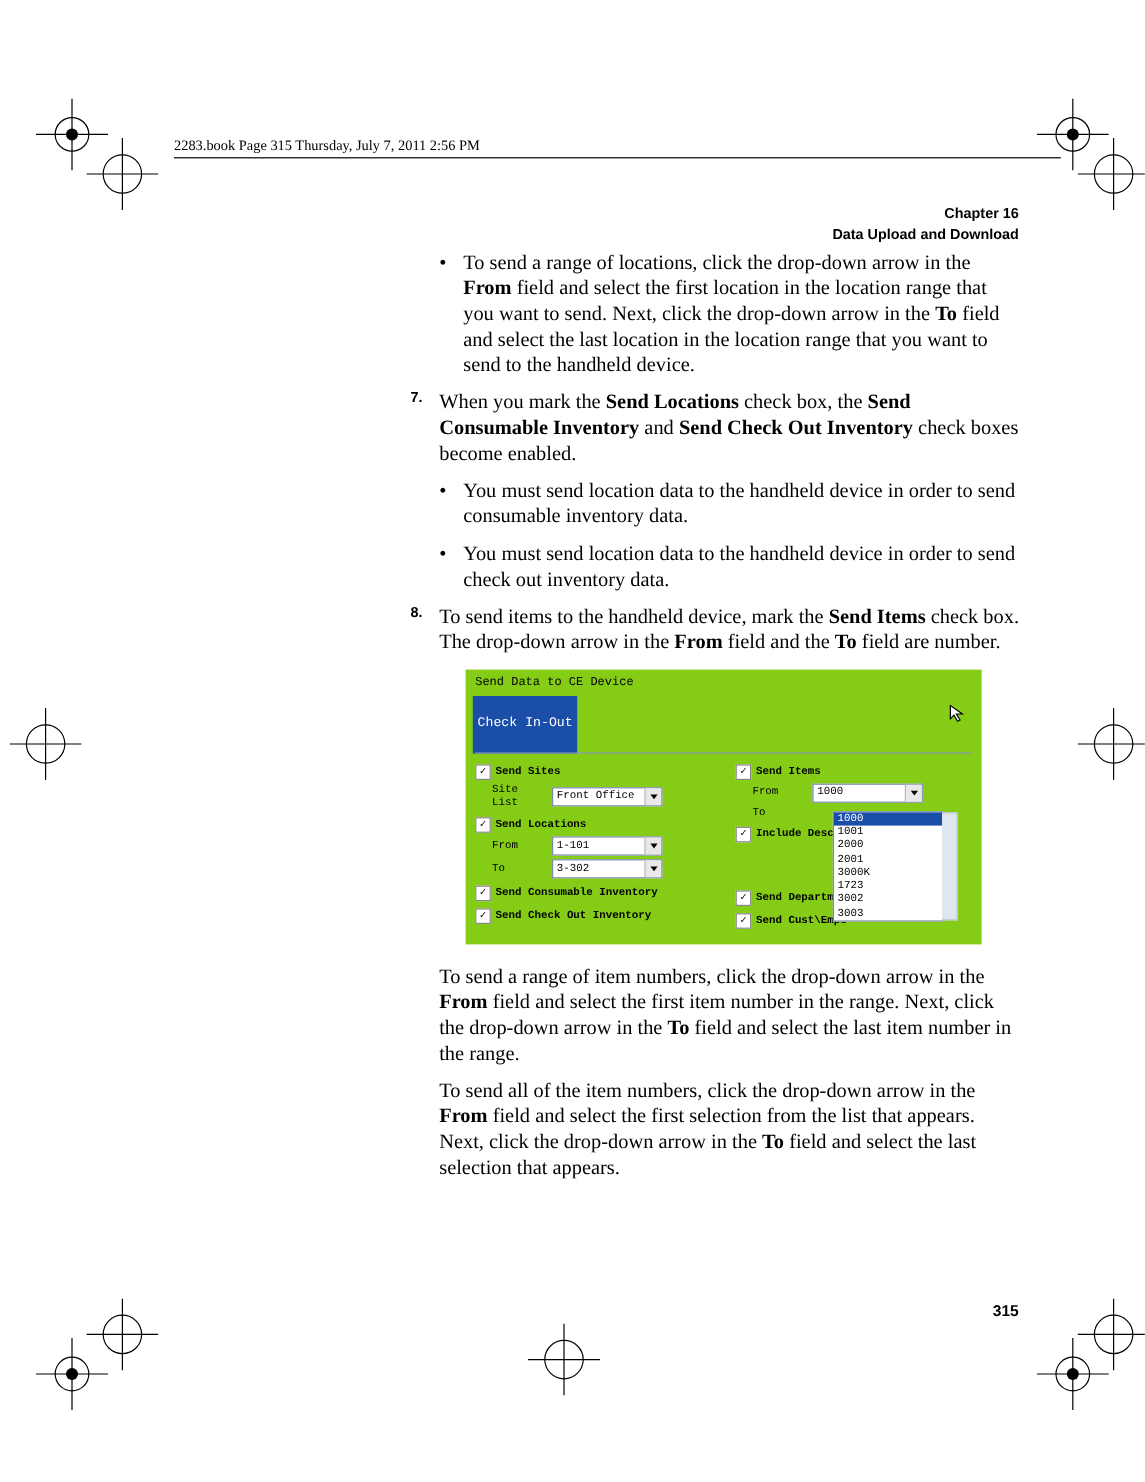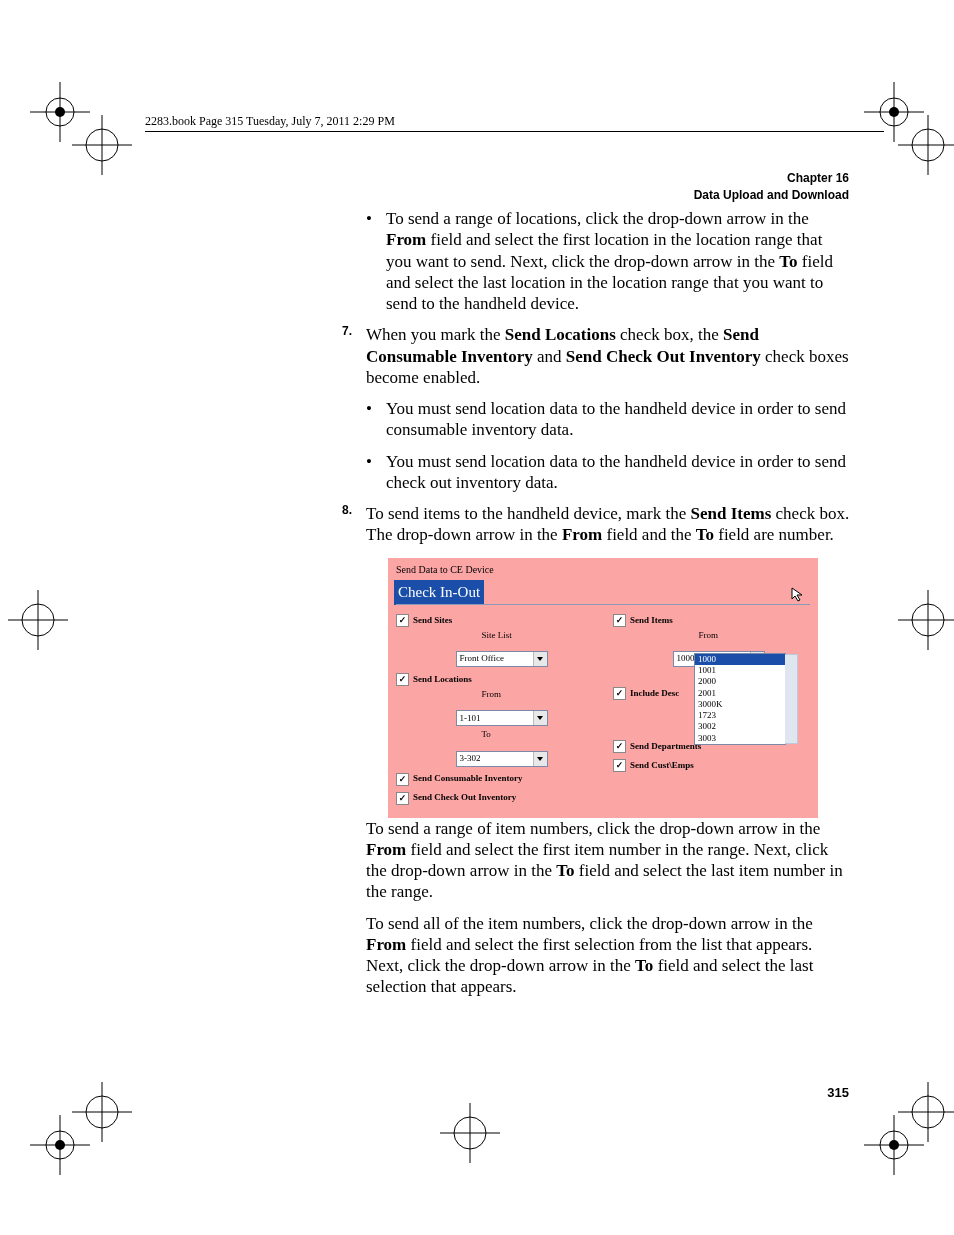"2283.book Page 315 Tuesday, July" div.header-line { text: Tuesday, July 7, 2011  2:29 -> Thursday, July 7, 2011  2:56 }
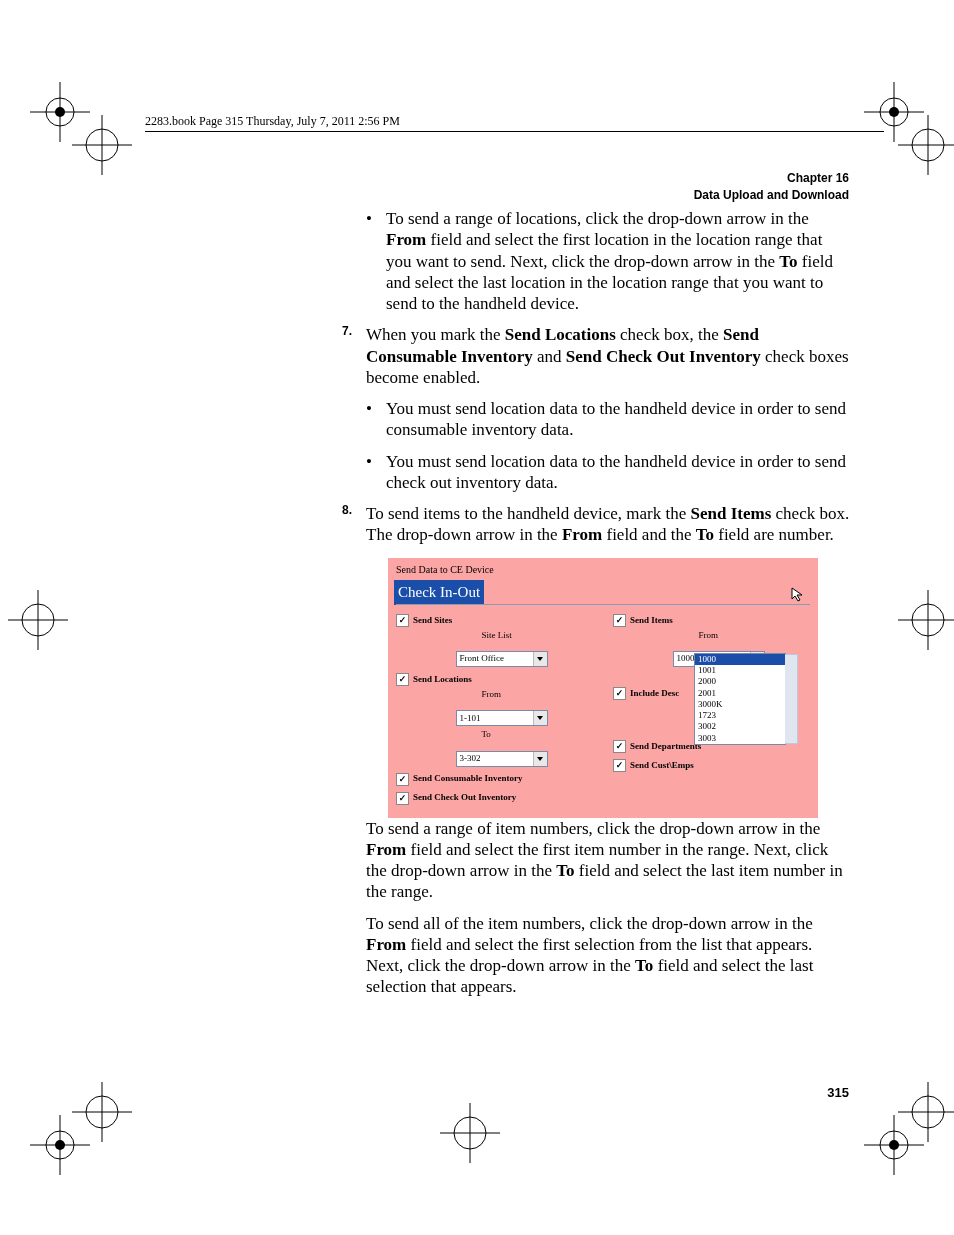"Send Data to CE Device" .screenshot-box { background: #fca5a5 -> #84cc16; font-family: Liberation Serif, serif -> Liberation Mono, monospace; margin: 12px 0 0 48px -> 12px 0 16px 48px }
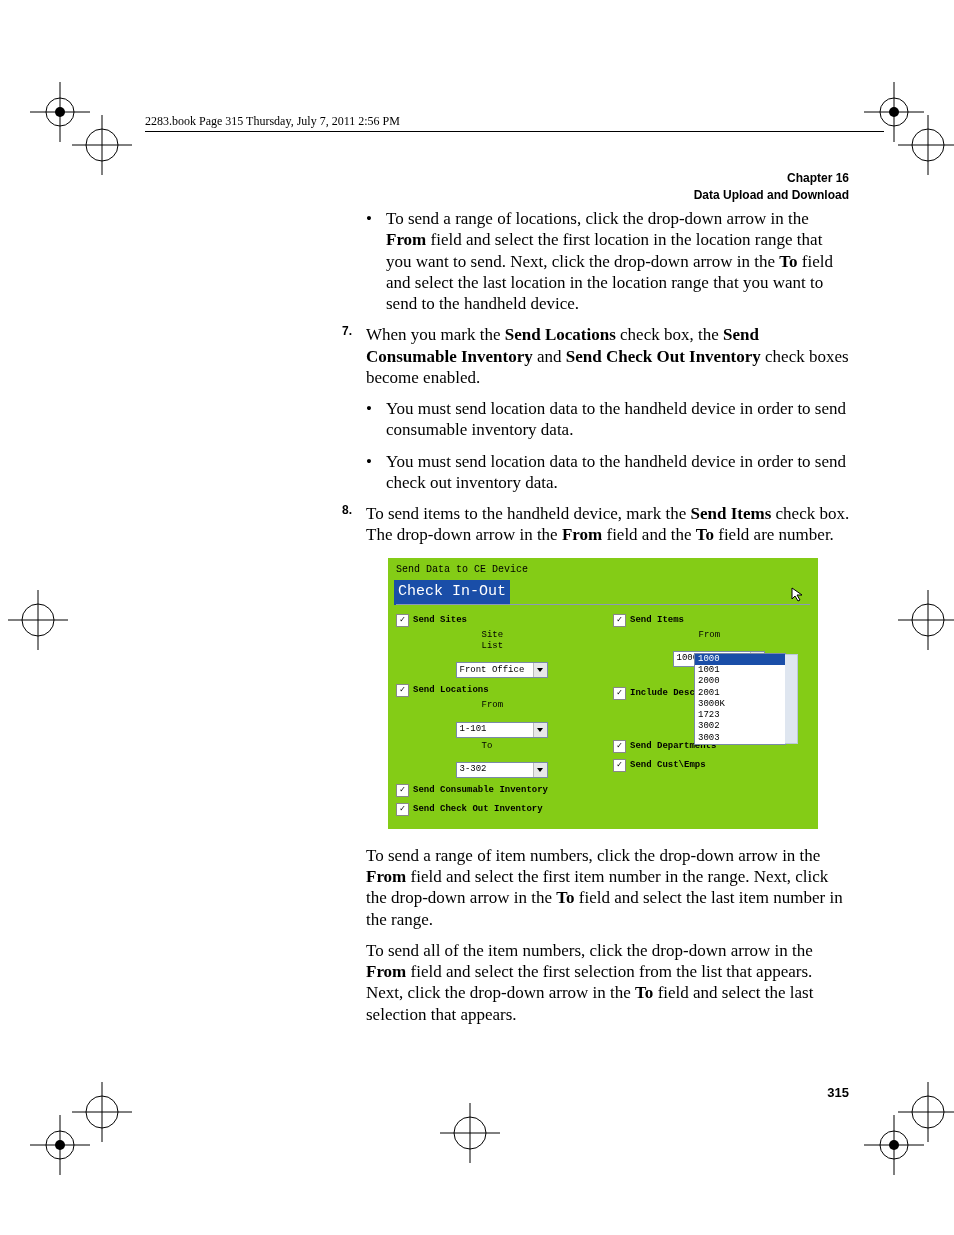"Check In-Out" .tab { font-size: 15px -> 11px; padding: 3px 4px -> 17px 4px }
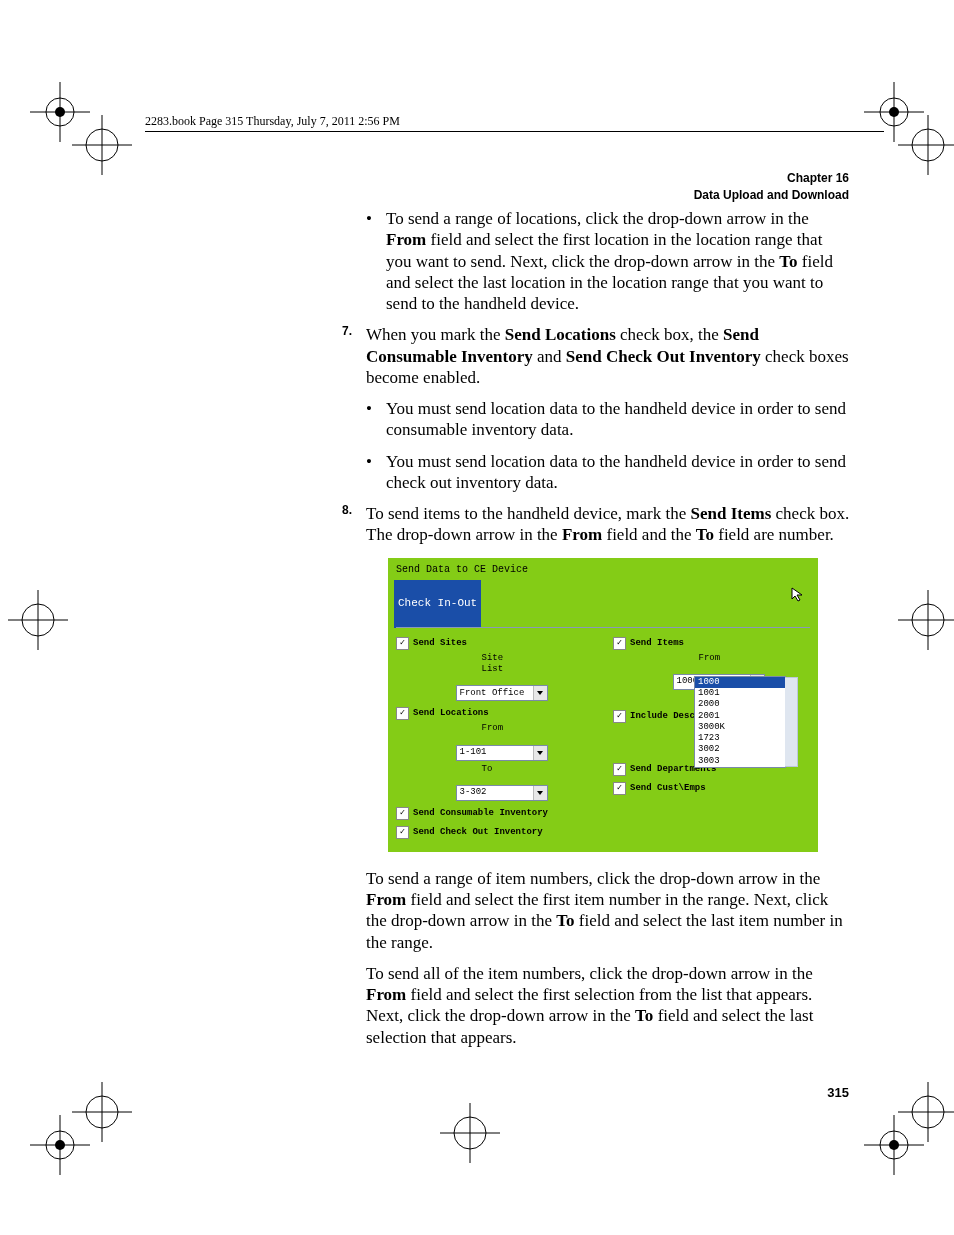"Site List" .fld-row { flex-direction: column -> none }
